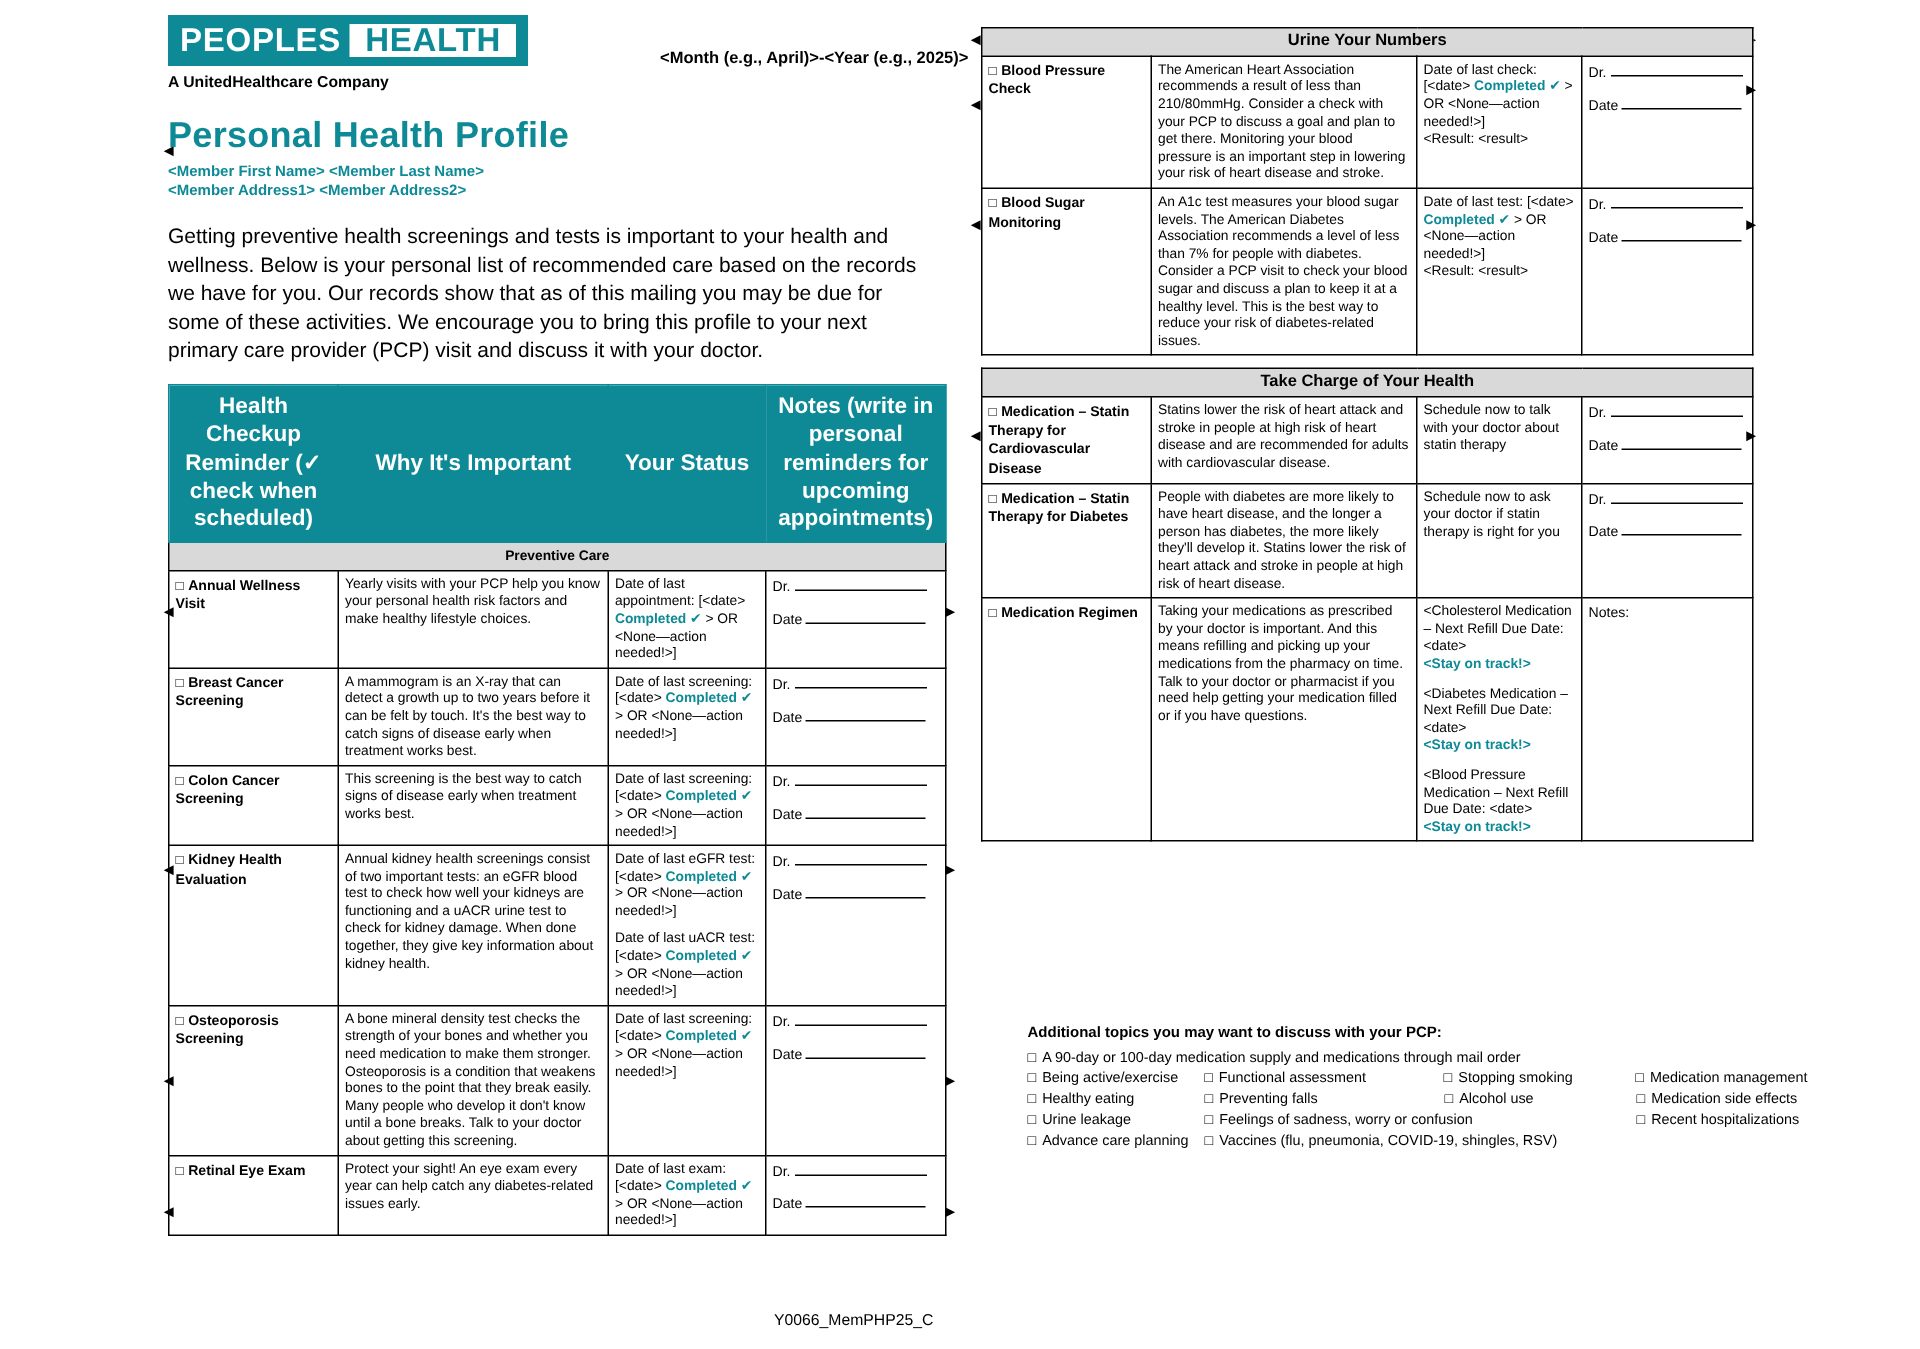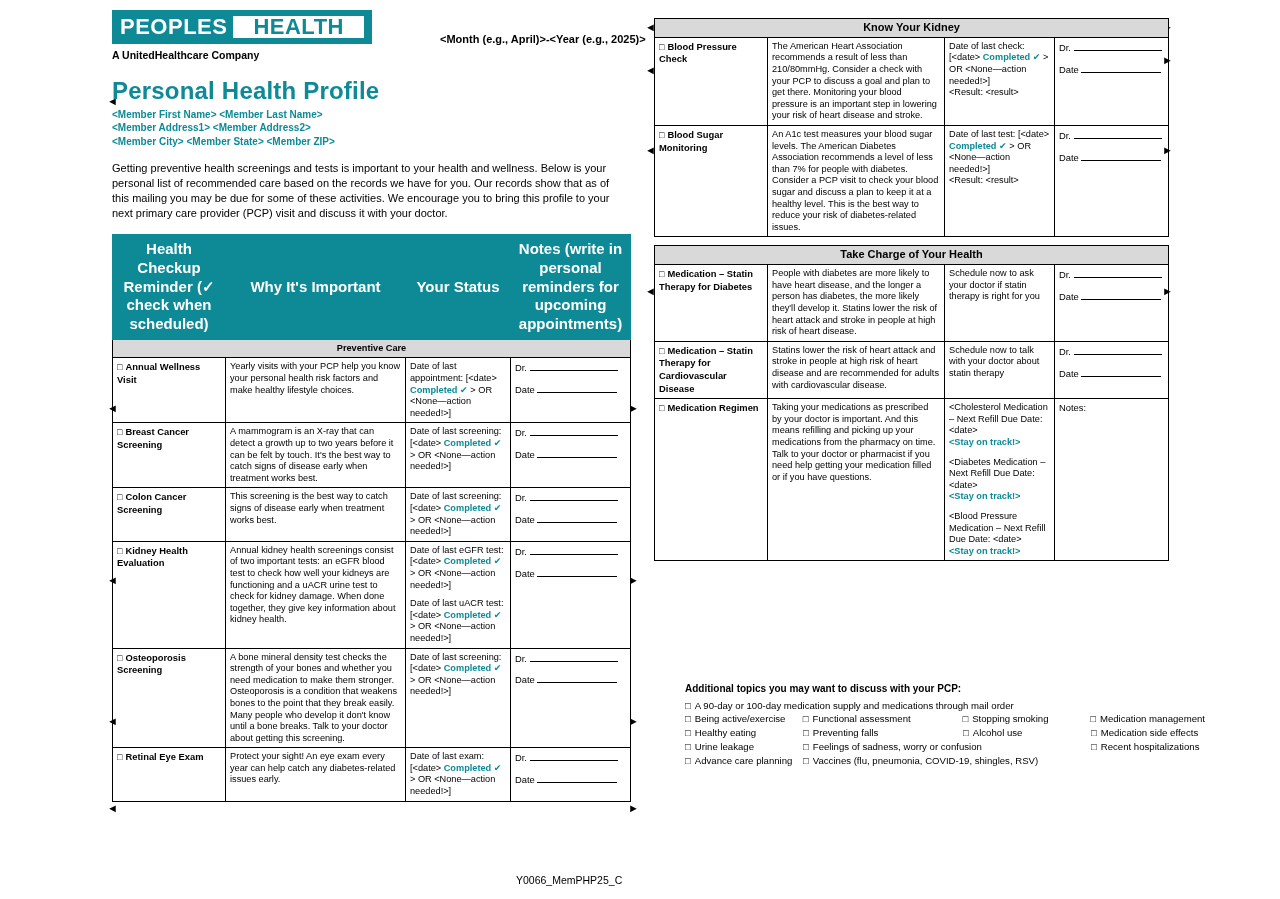"HEALTH" .logo .health { padding: 0 20px -> 0 10px }
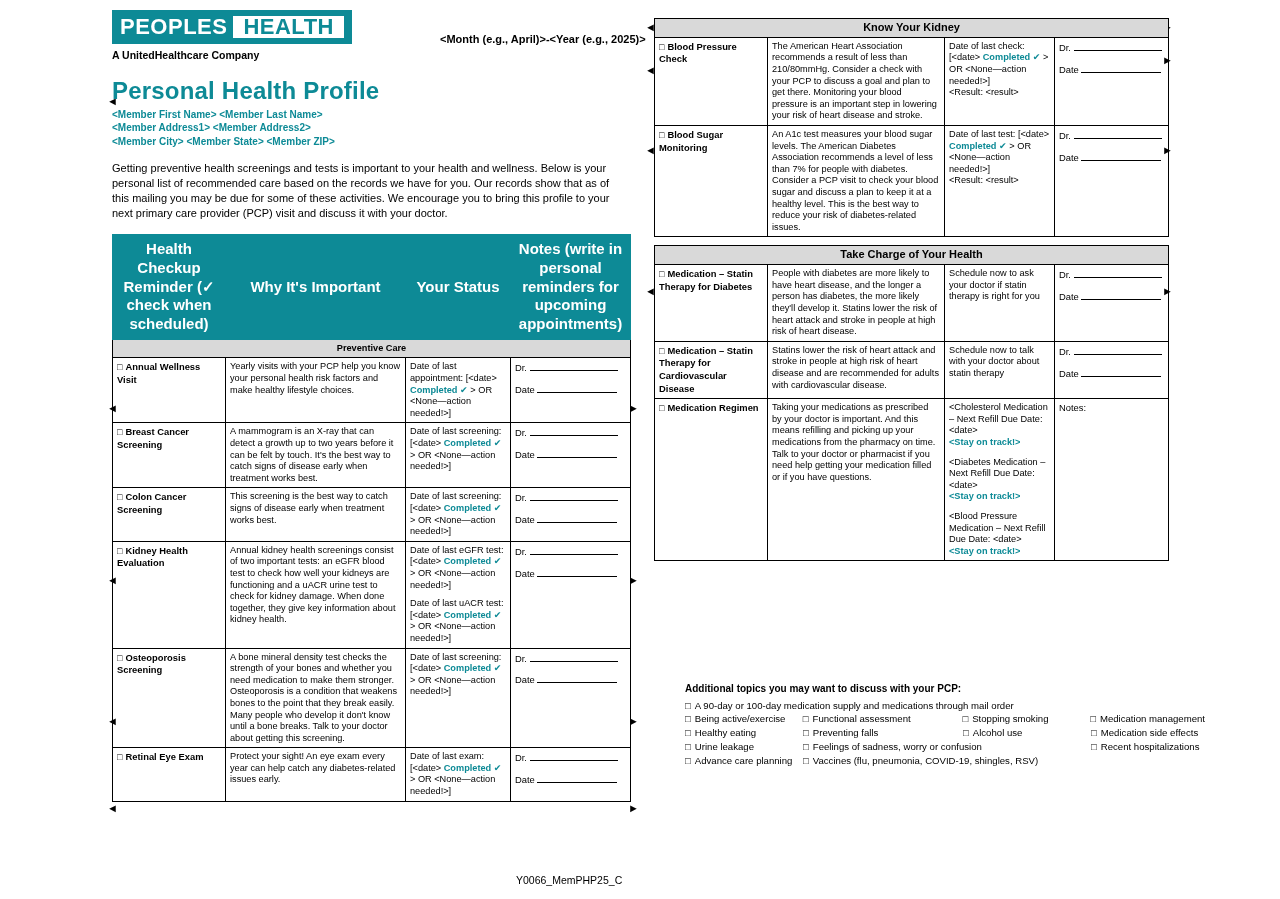"Know Your Kidney" td.band { text: Know Your Kidney -> Urine Your Numbers }
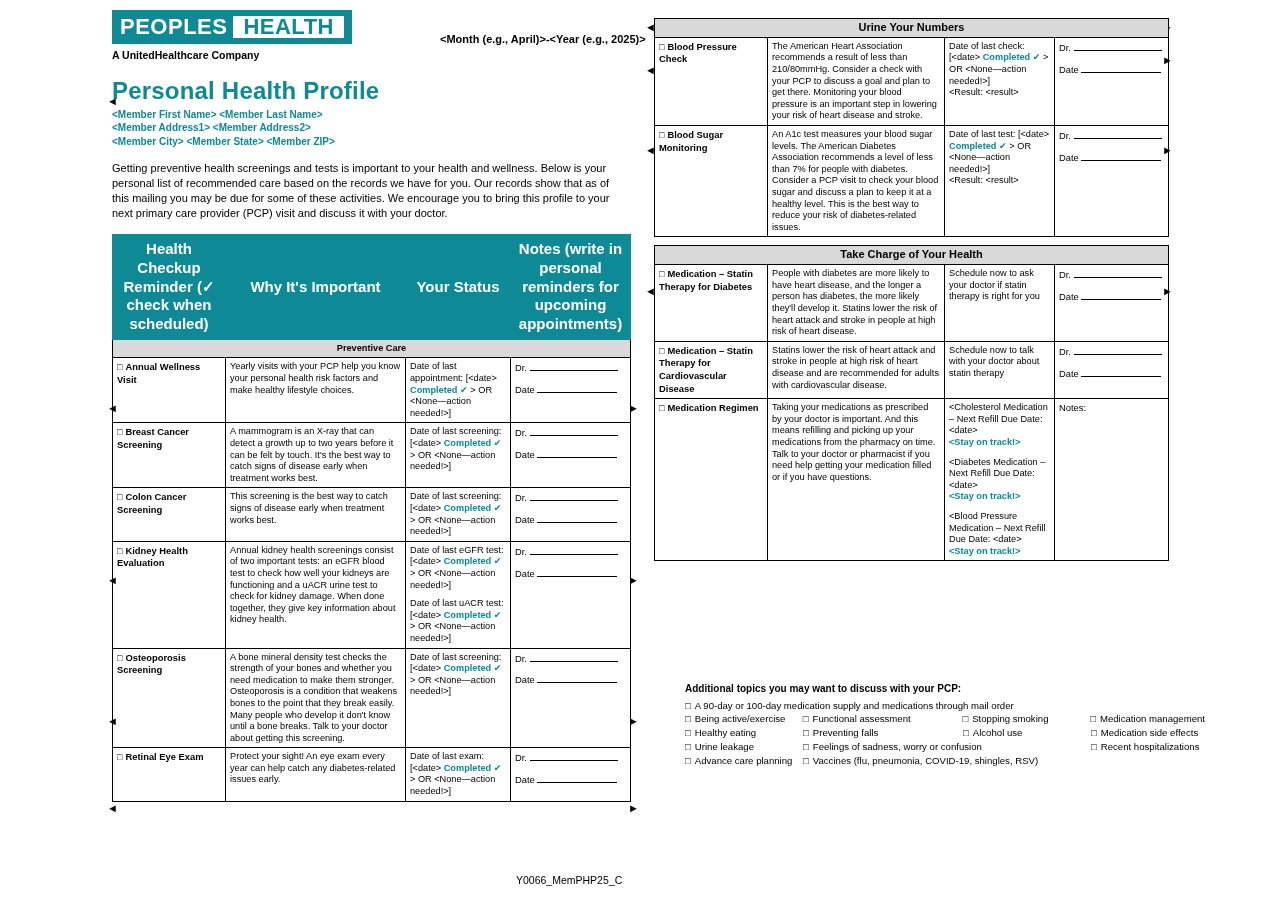"<Member City> <Member State> <Member" div { html: <div>&lt;Member City&gt; &lt;Member State&gt; &lt;Member ZIP&gt;</div> -> none }
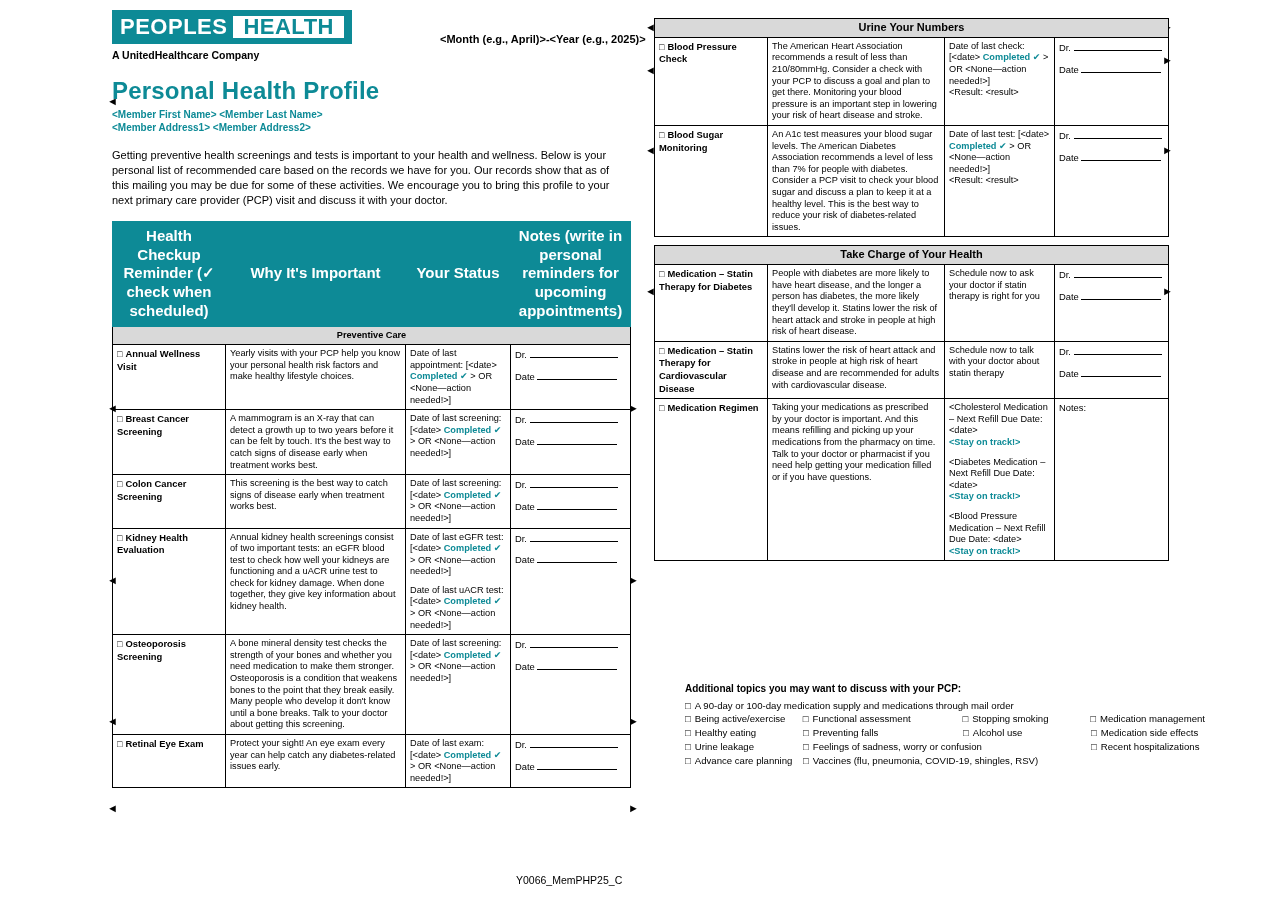"Getting preventive health screenings and" .intro { font-size: 11px -> 14px }
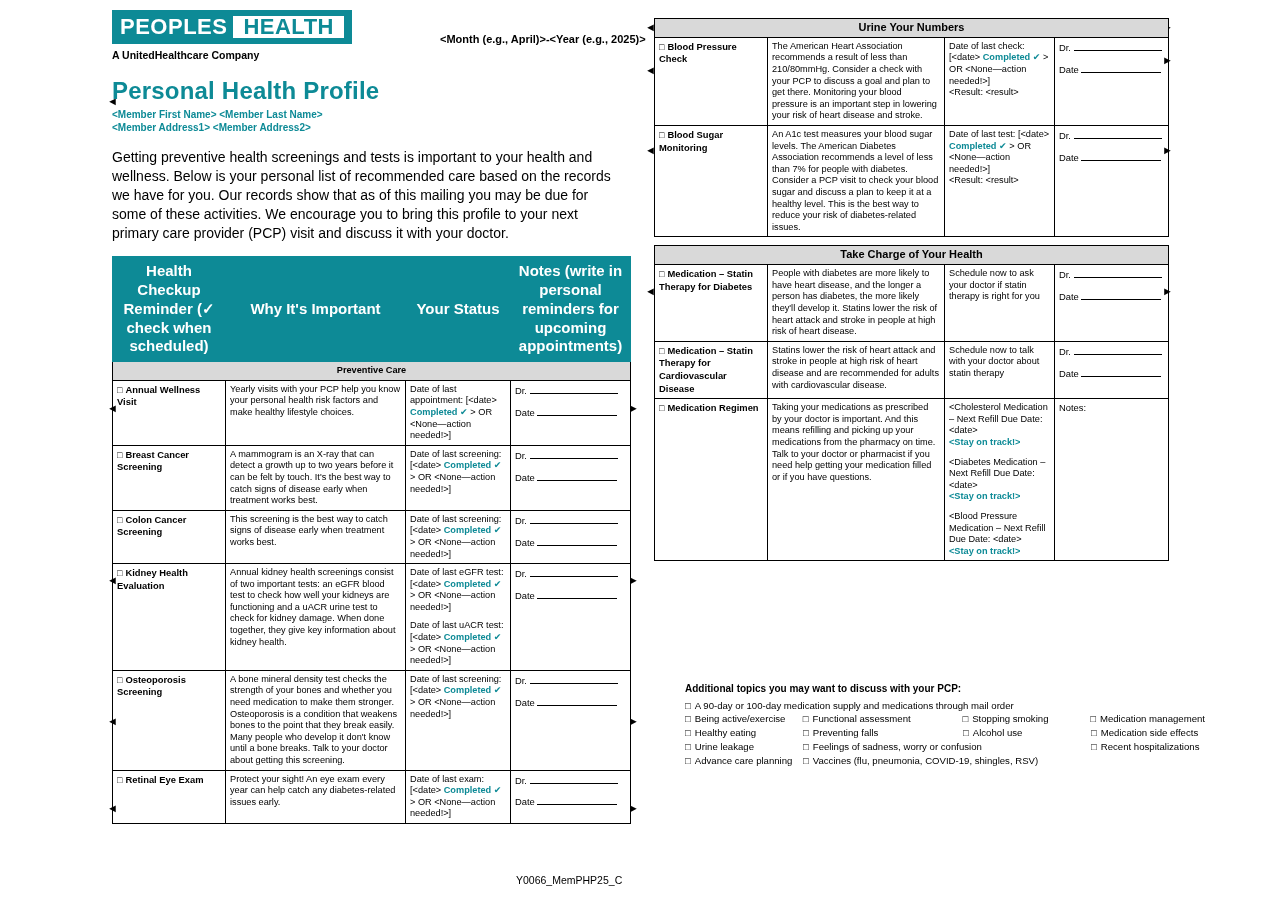"Medication – Statin Therapy for" tr { order: before "Medication – Statin Therapy for Cardiovascular" -> after "Medication – Statin Therapy for Cardiovascular" }
